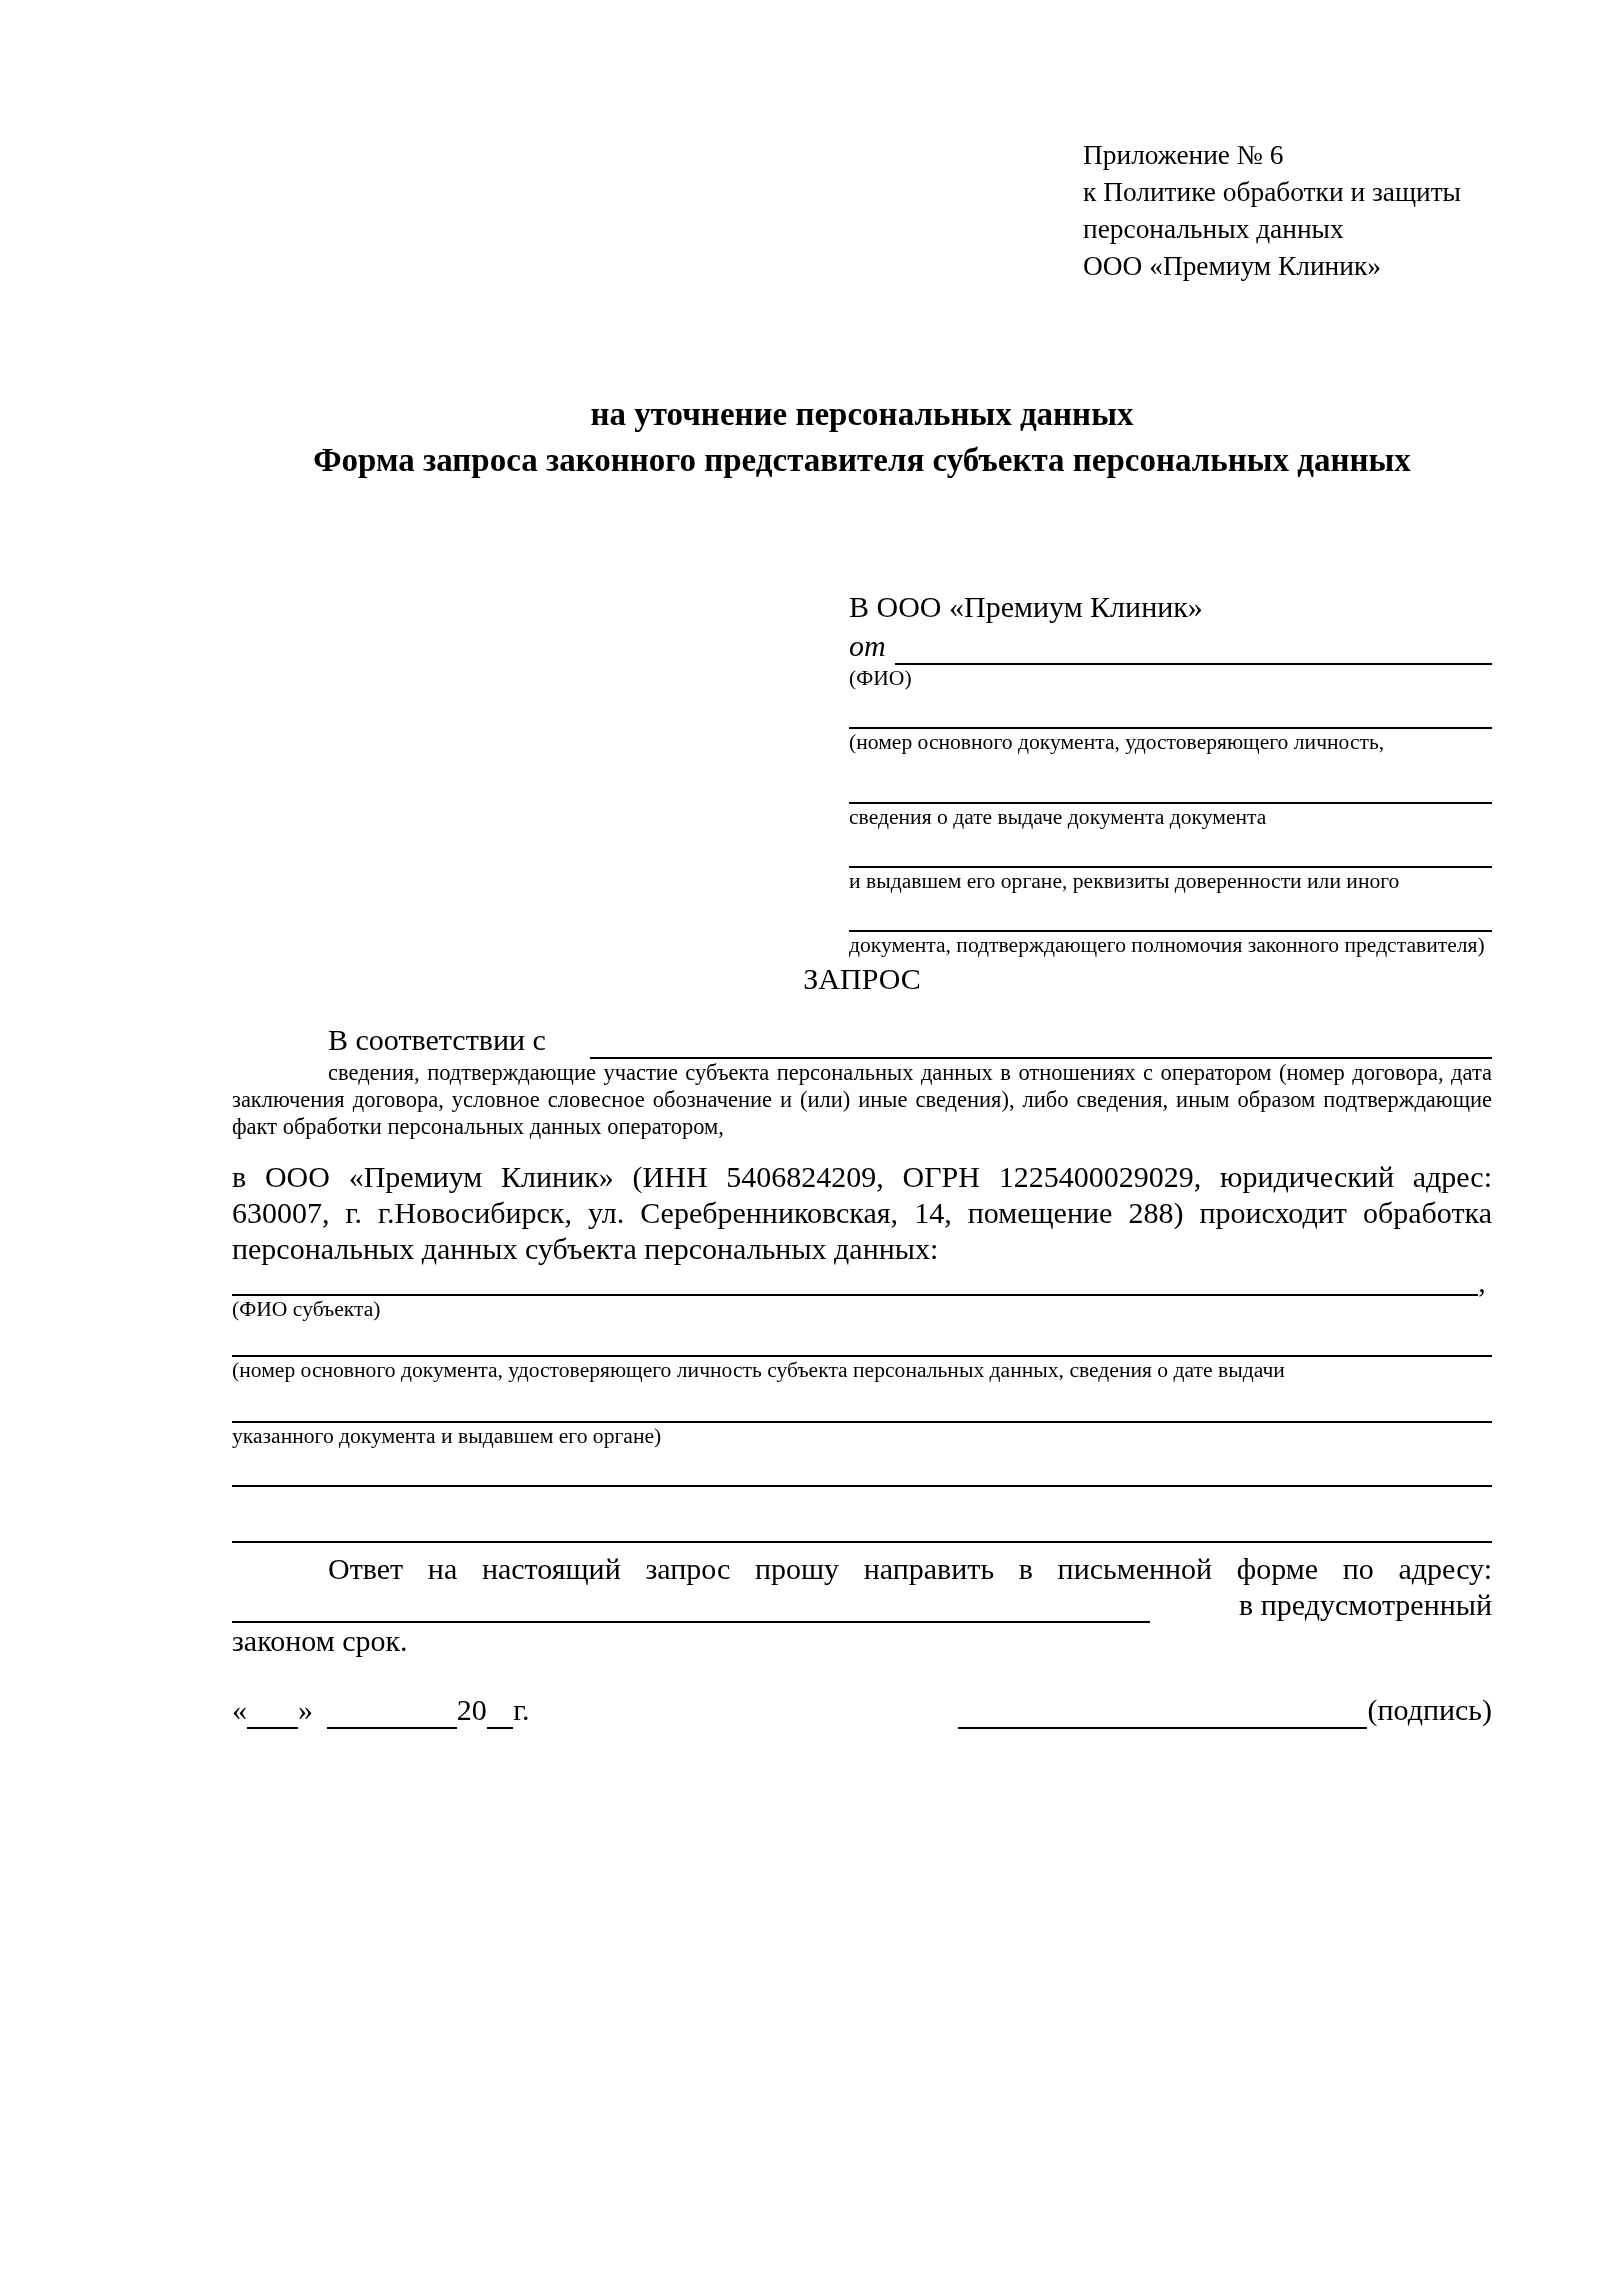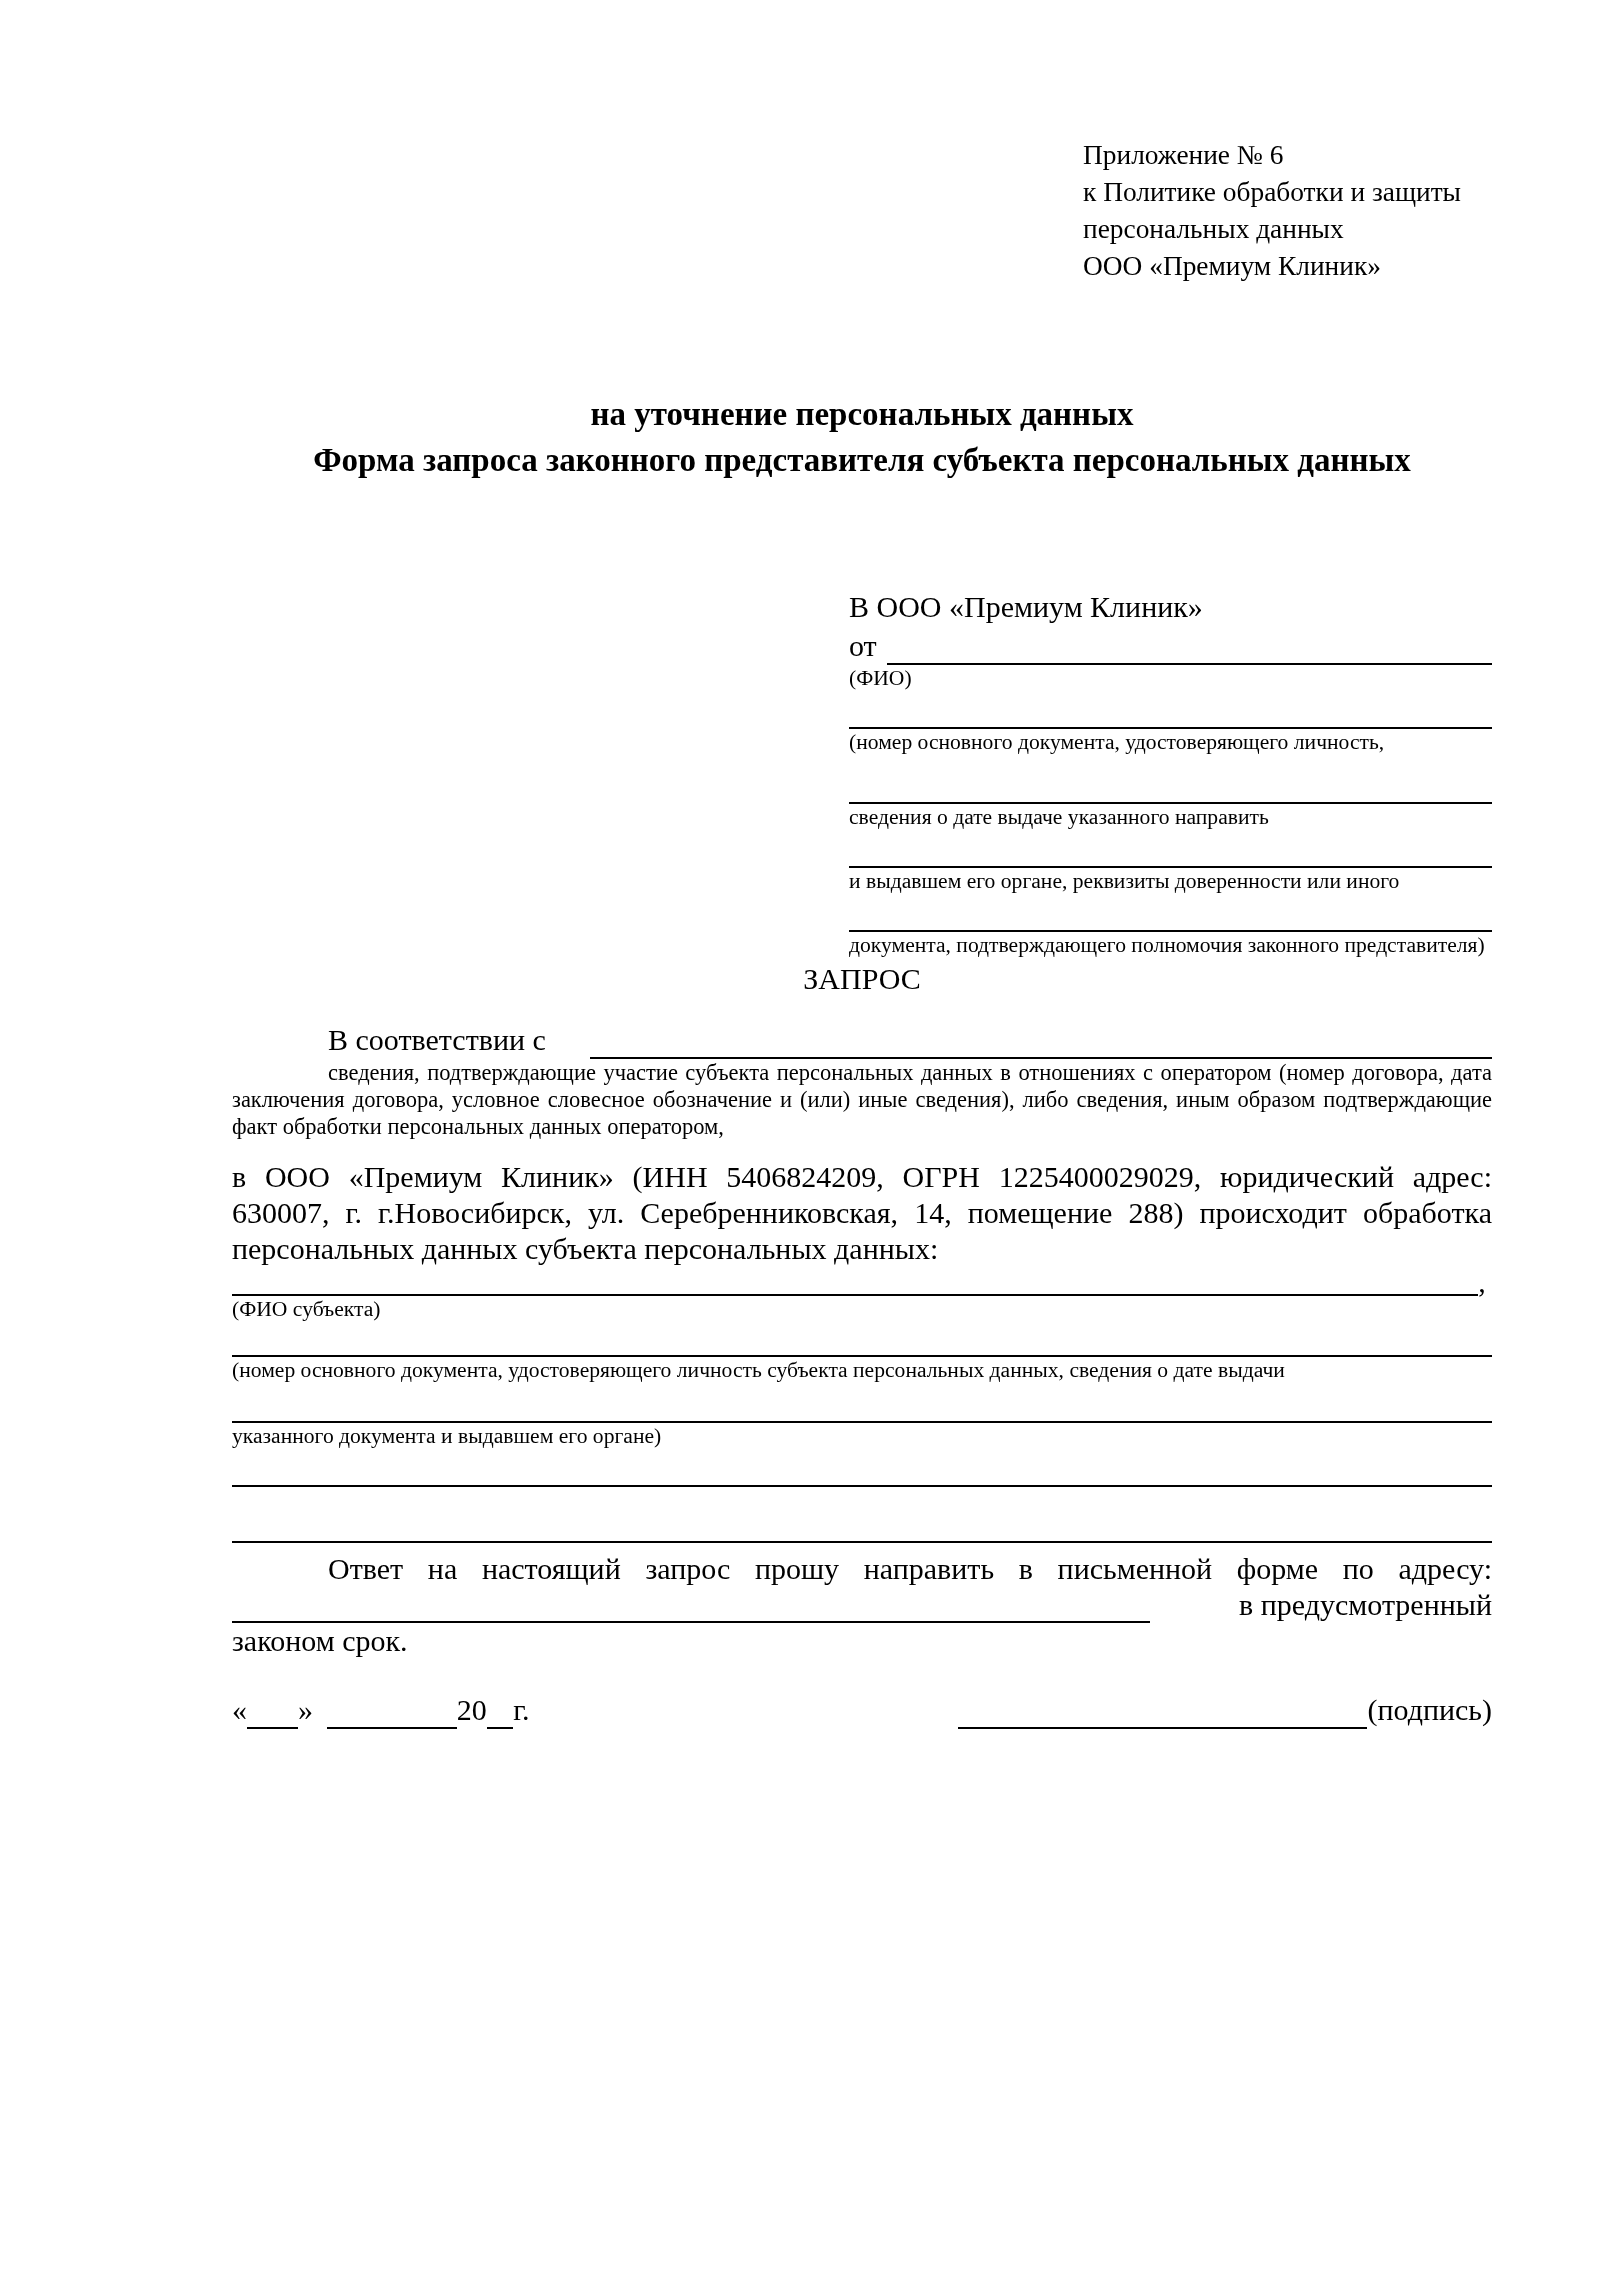"от" .from-row { font-style: none -> italic }
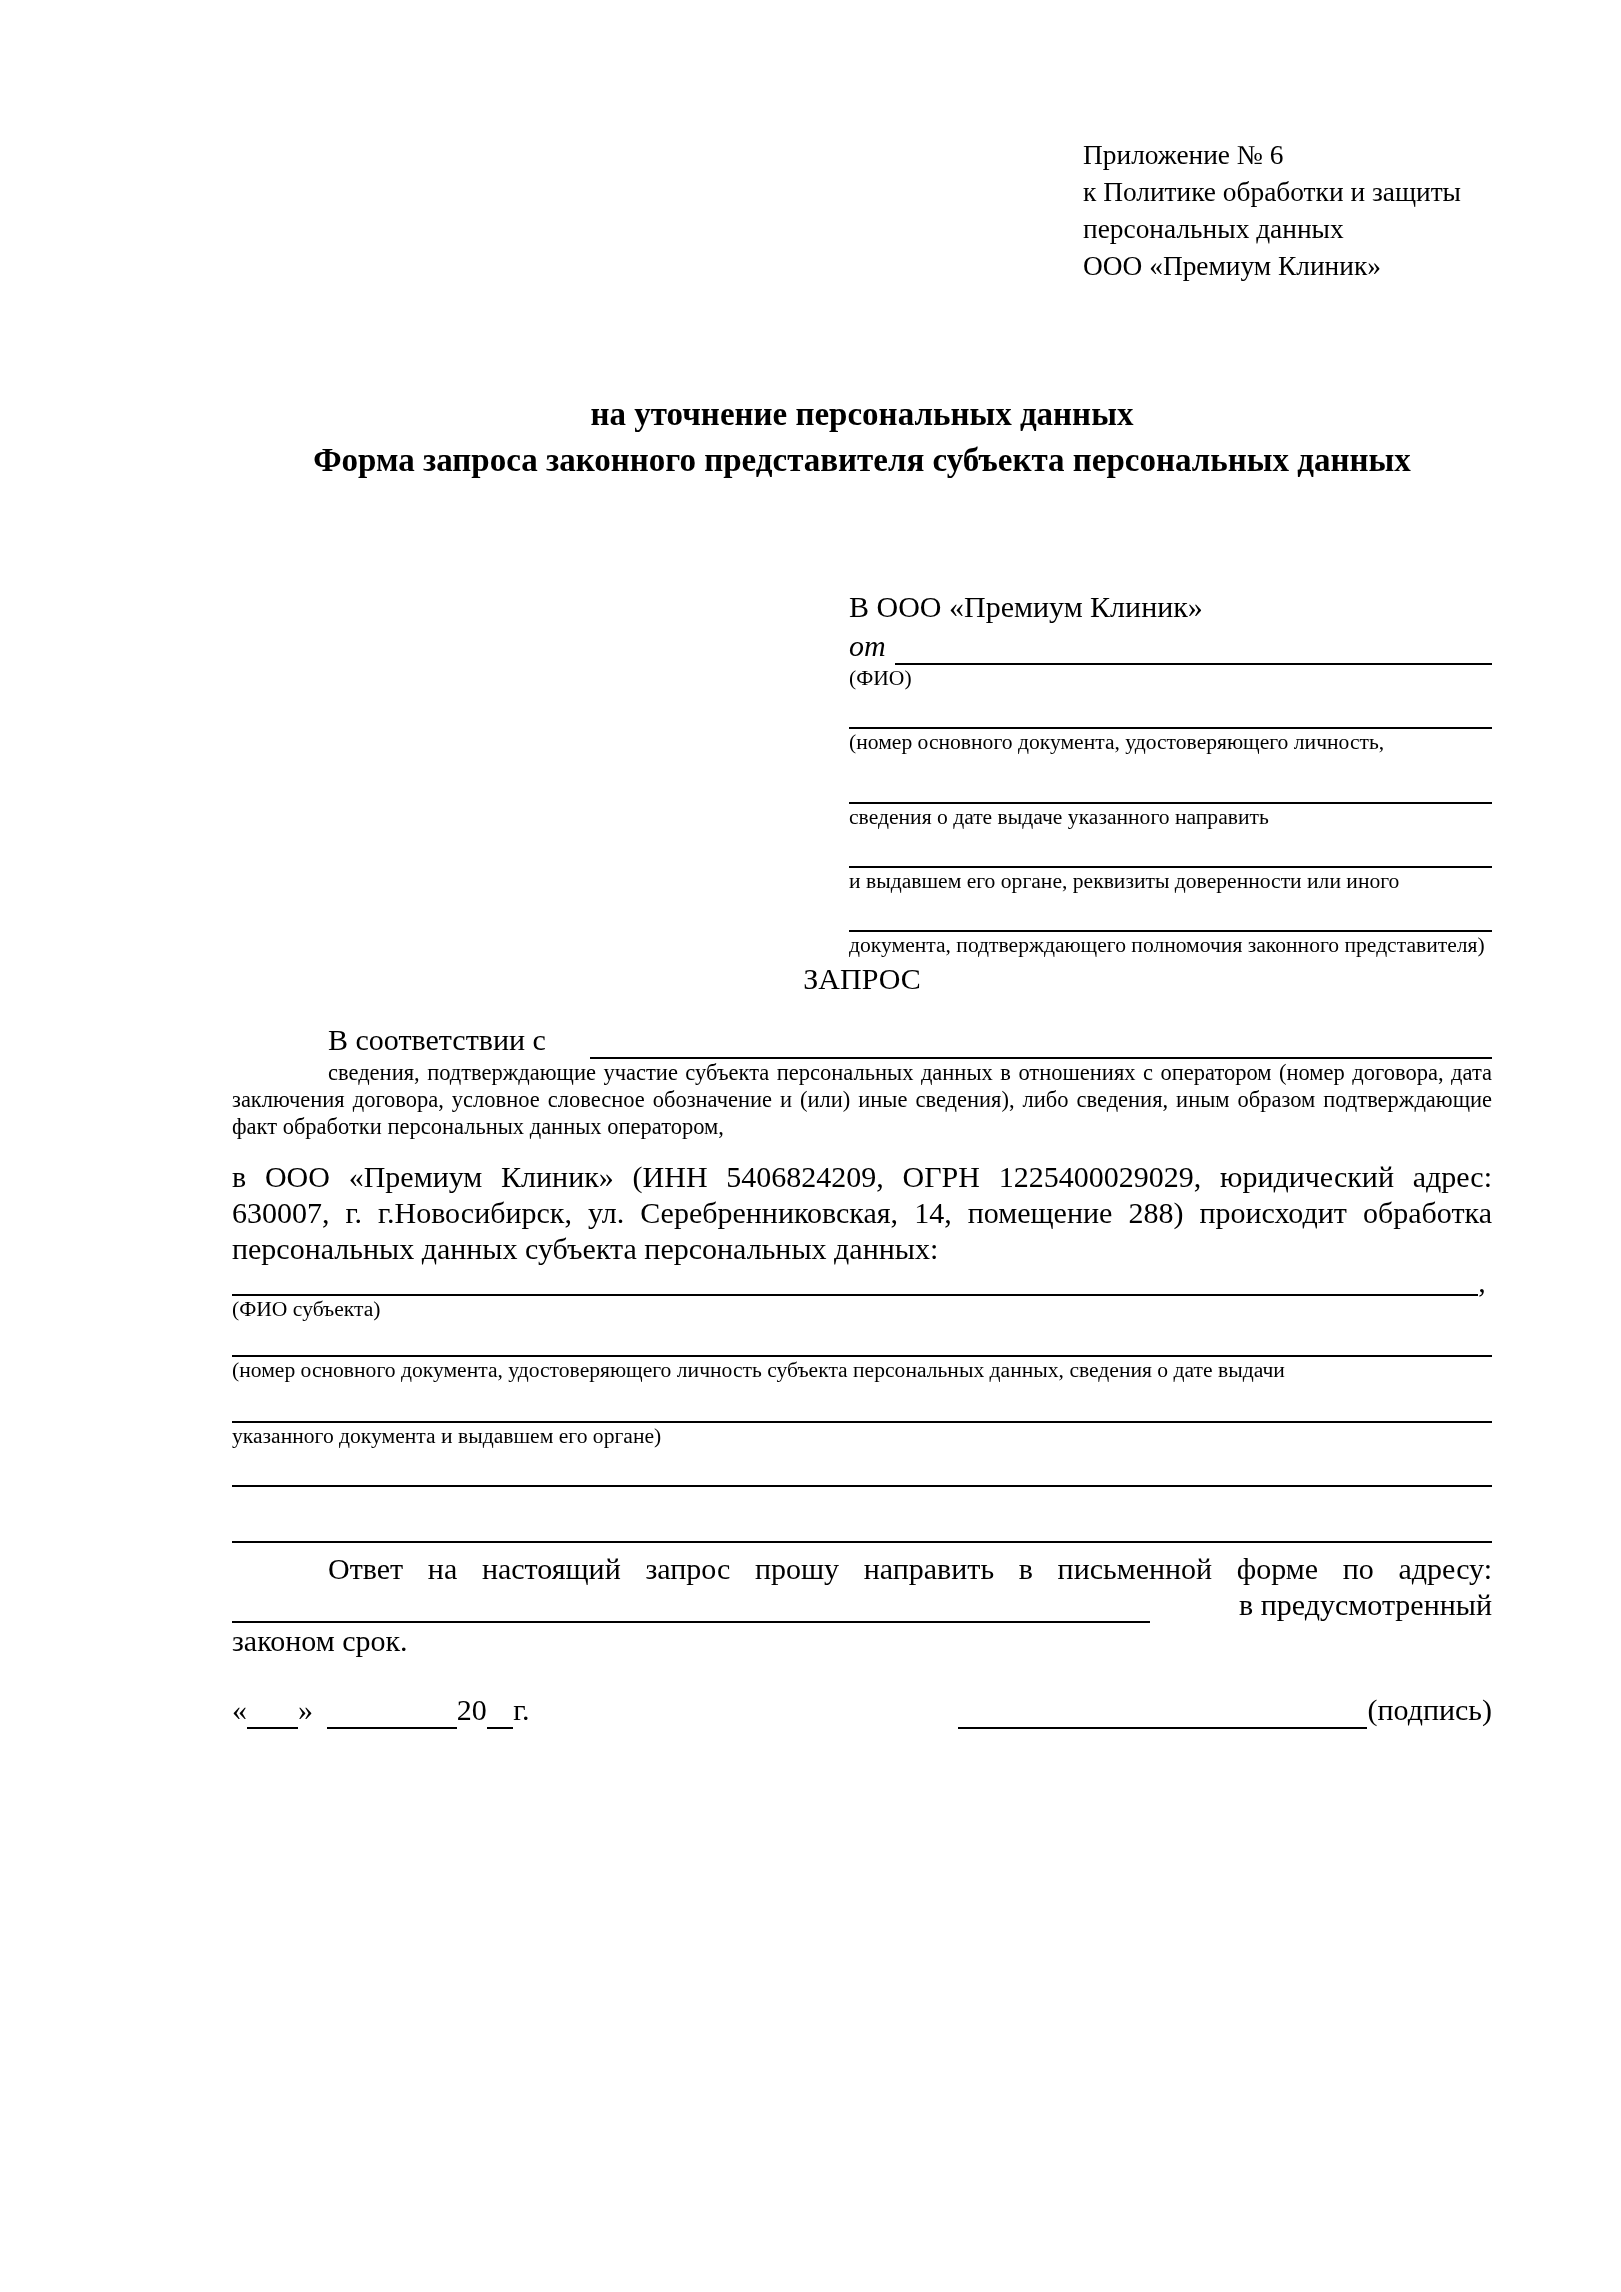"сведения о дате выдаче указанного" div.caption { text: указанного направить -> документа документа }
